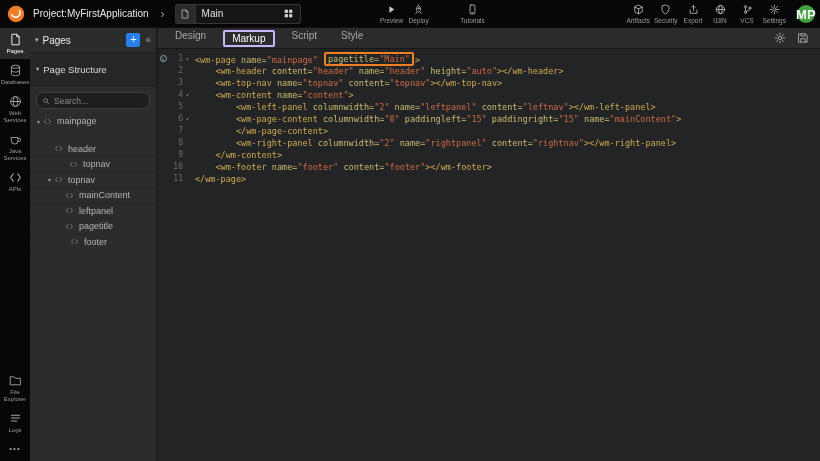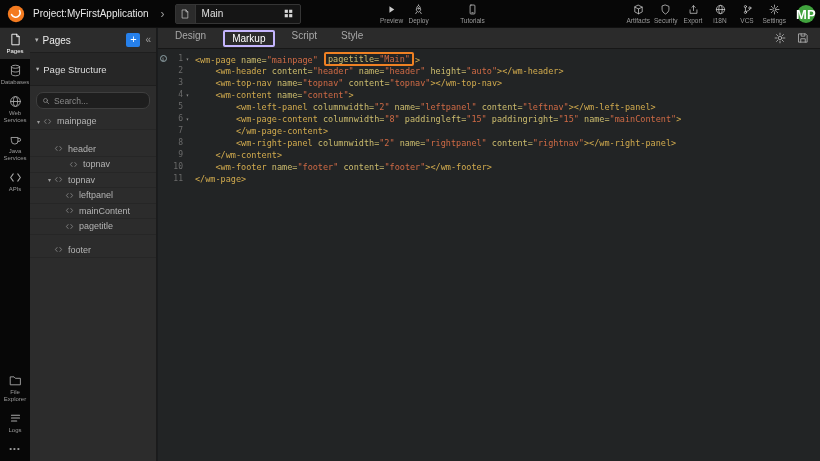"leftpanel" div.tree-row { order: before "mainContent" -> after "mainContent" }
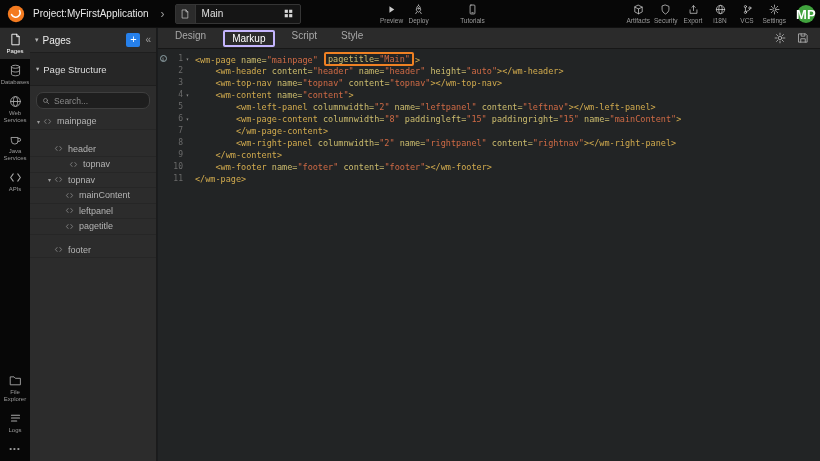"footer" div.tree-row { margin-top: 8px -> none; padding-left: 15px -> 31px }
